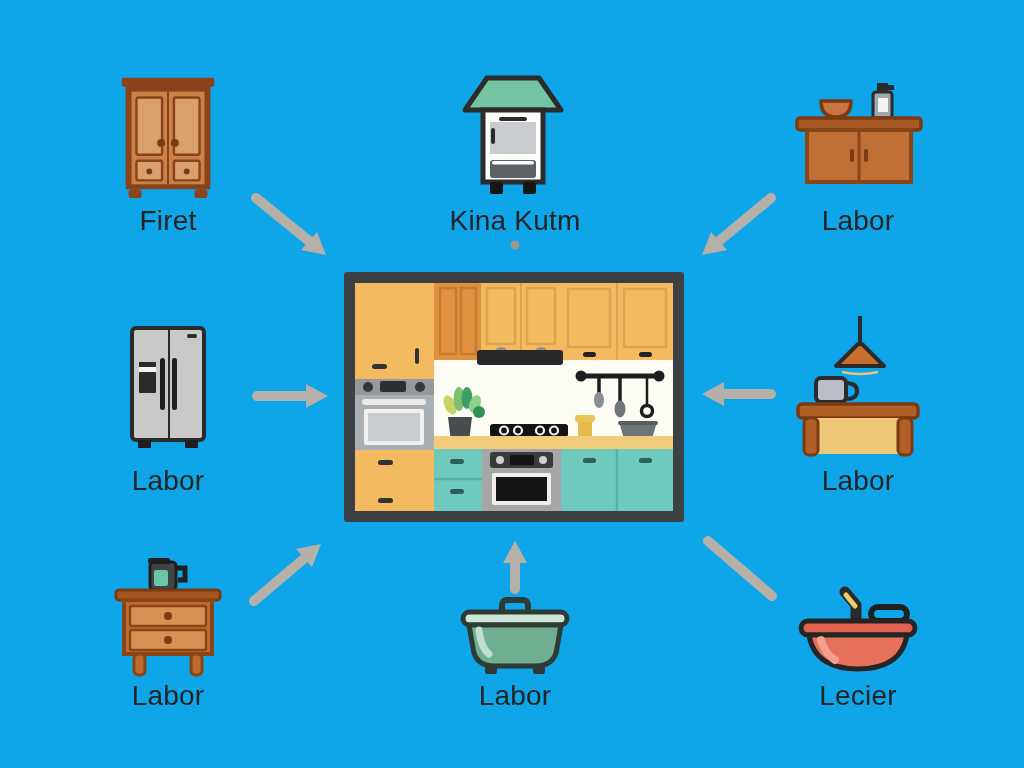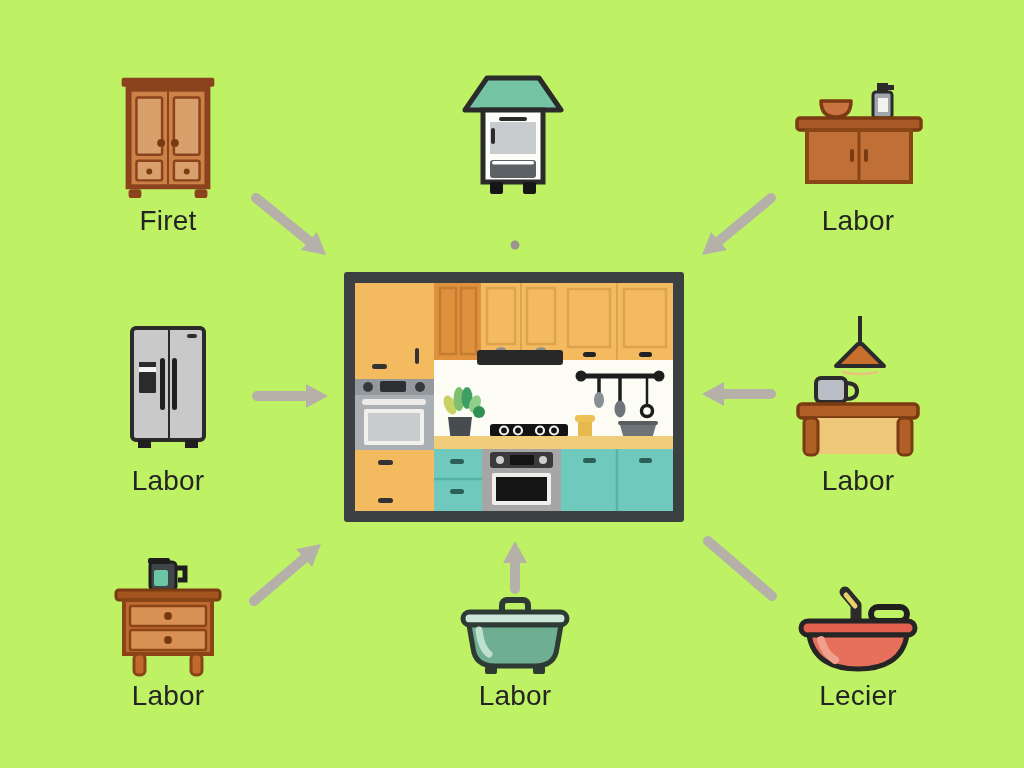"Firet" .stage { background: #bef264 -> #0ea5e9 }
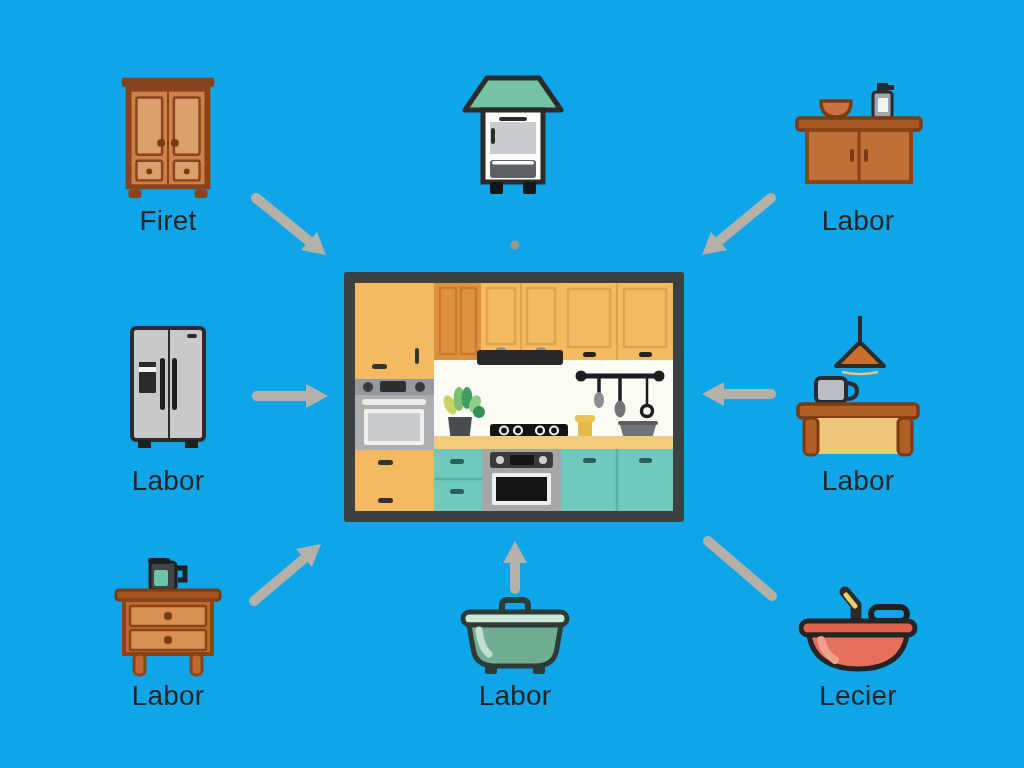"Kina Kutm" div.label { html: none -> <div>Kina Kutm</div> }
